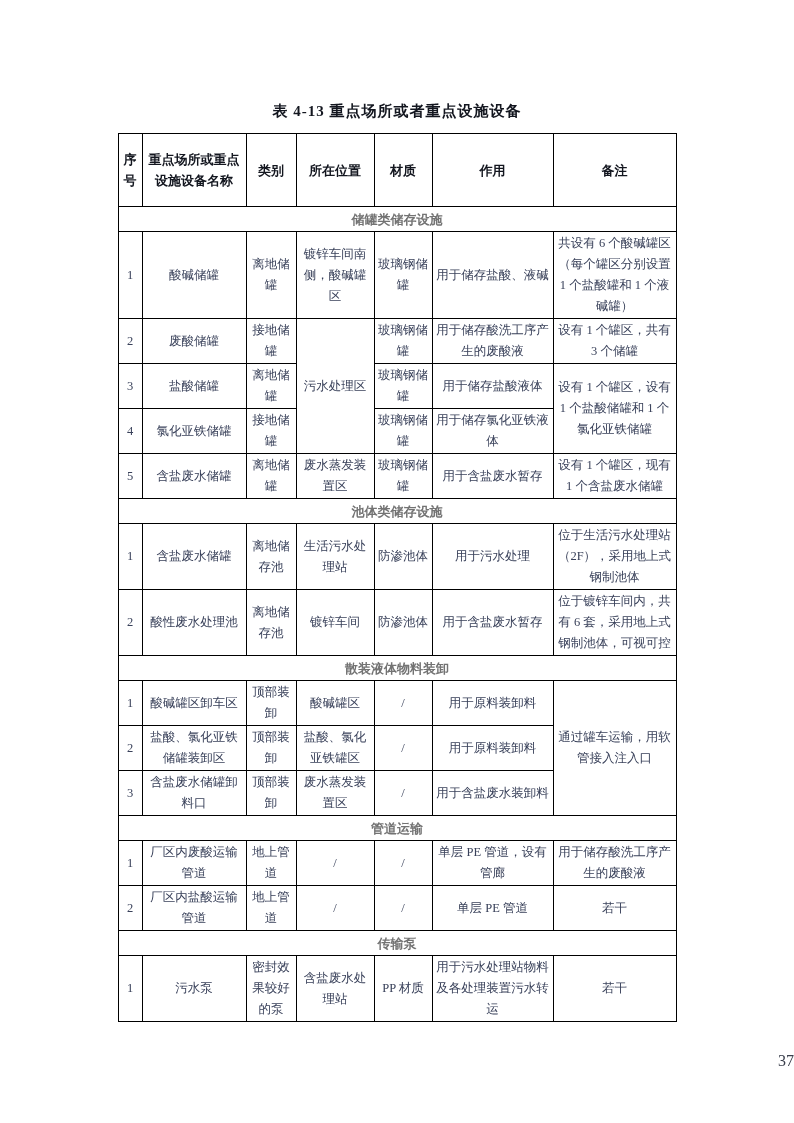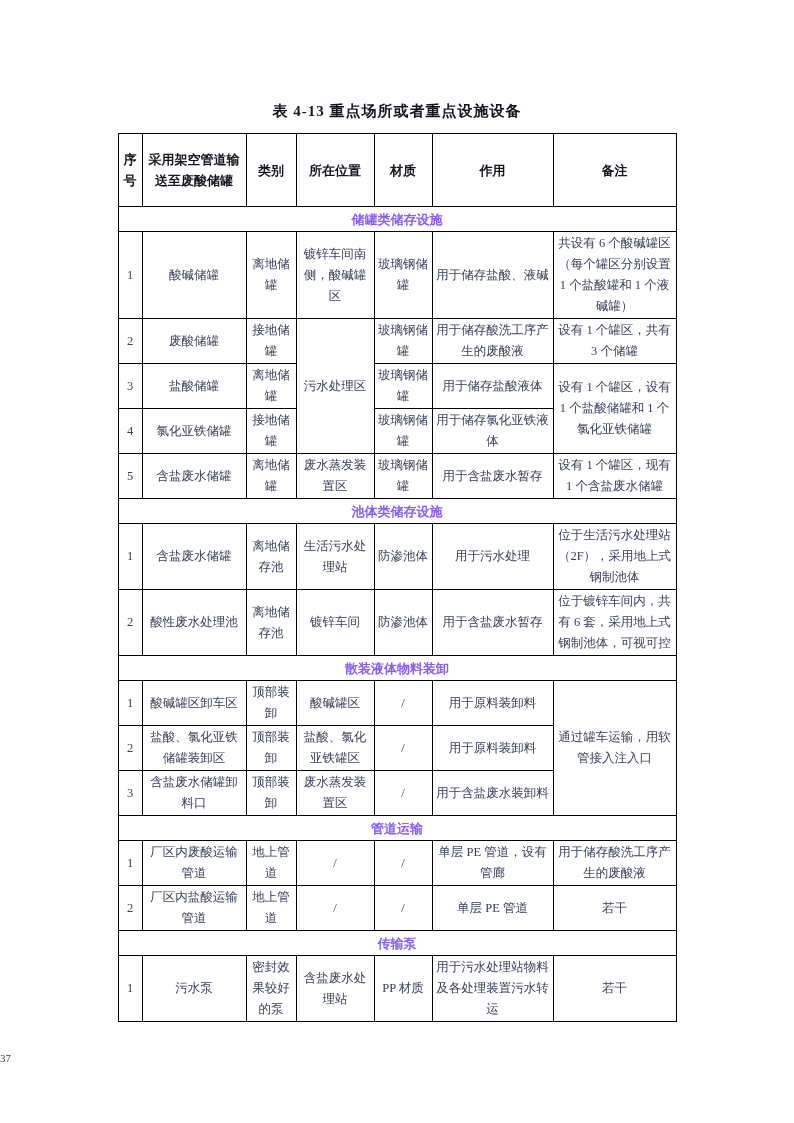"采用架空管道输送至废酸储罐" th { text: 采用架空管道输送至废酸储罐 -> 重点场所或重点设施设备名称 }
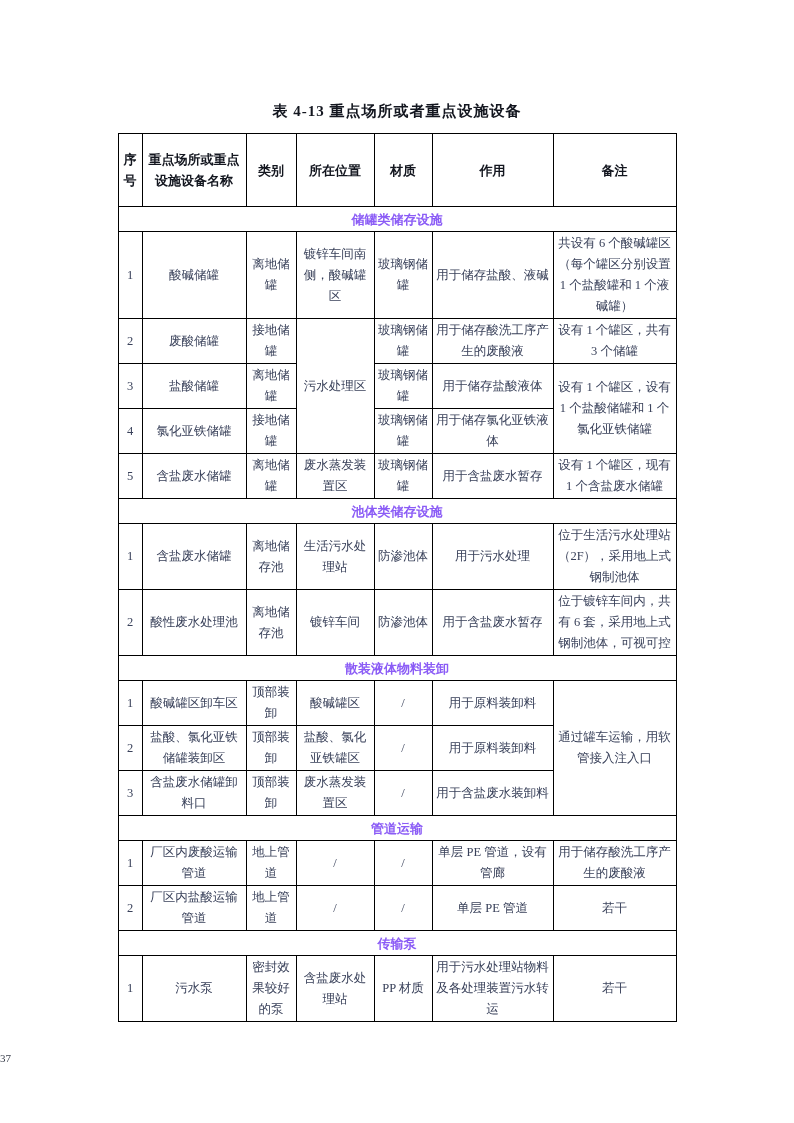"储罐类储存设施" td.section { color: #8b5cf6 -> #737373 }
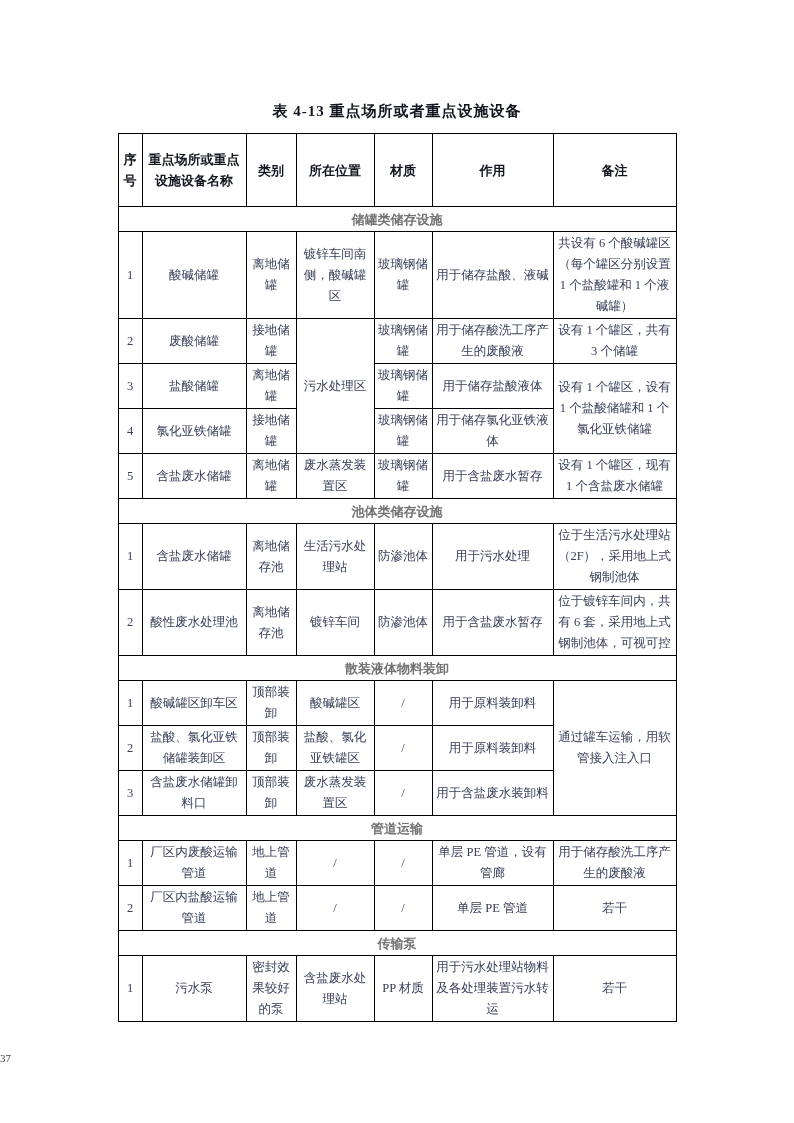"37" .page-number { font-size: 11px -> 16px; text-align: left -> right }
